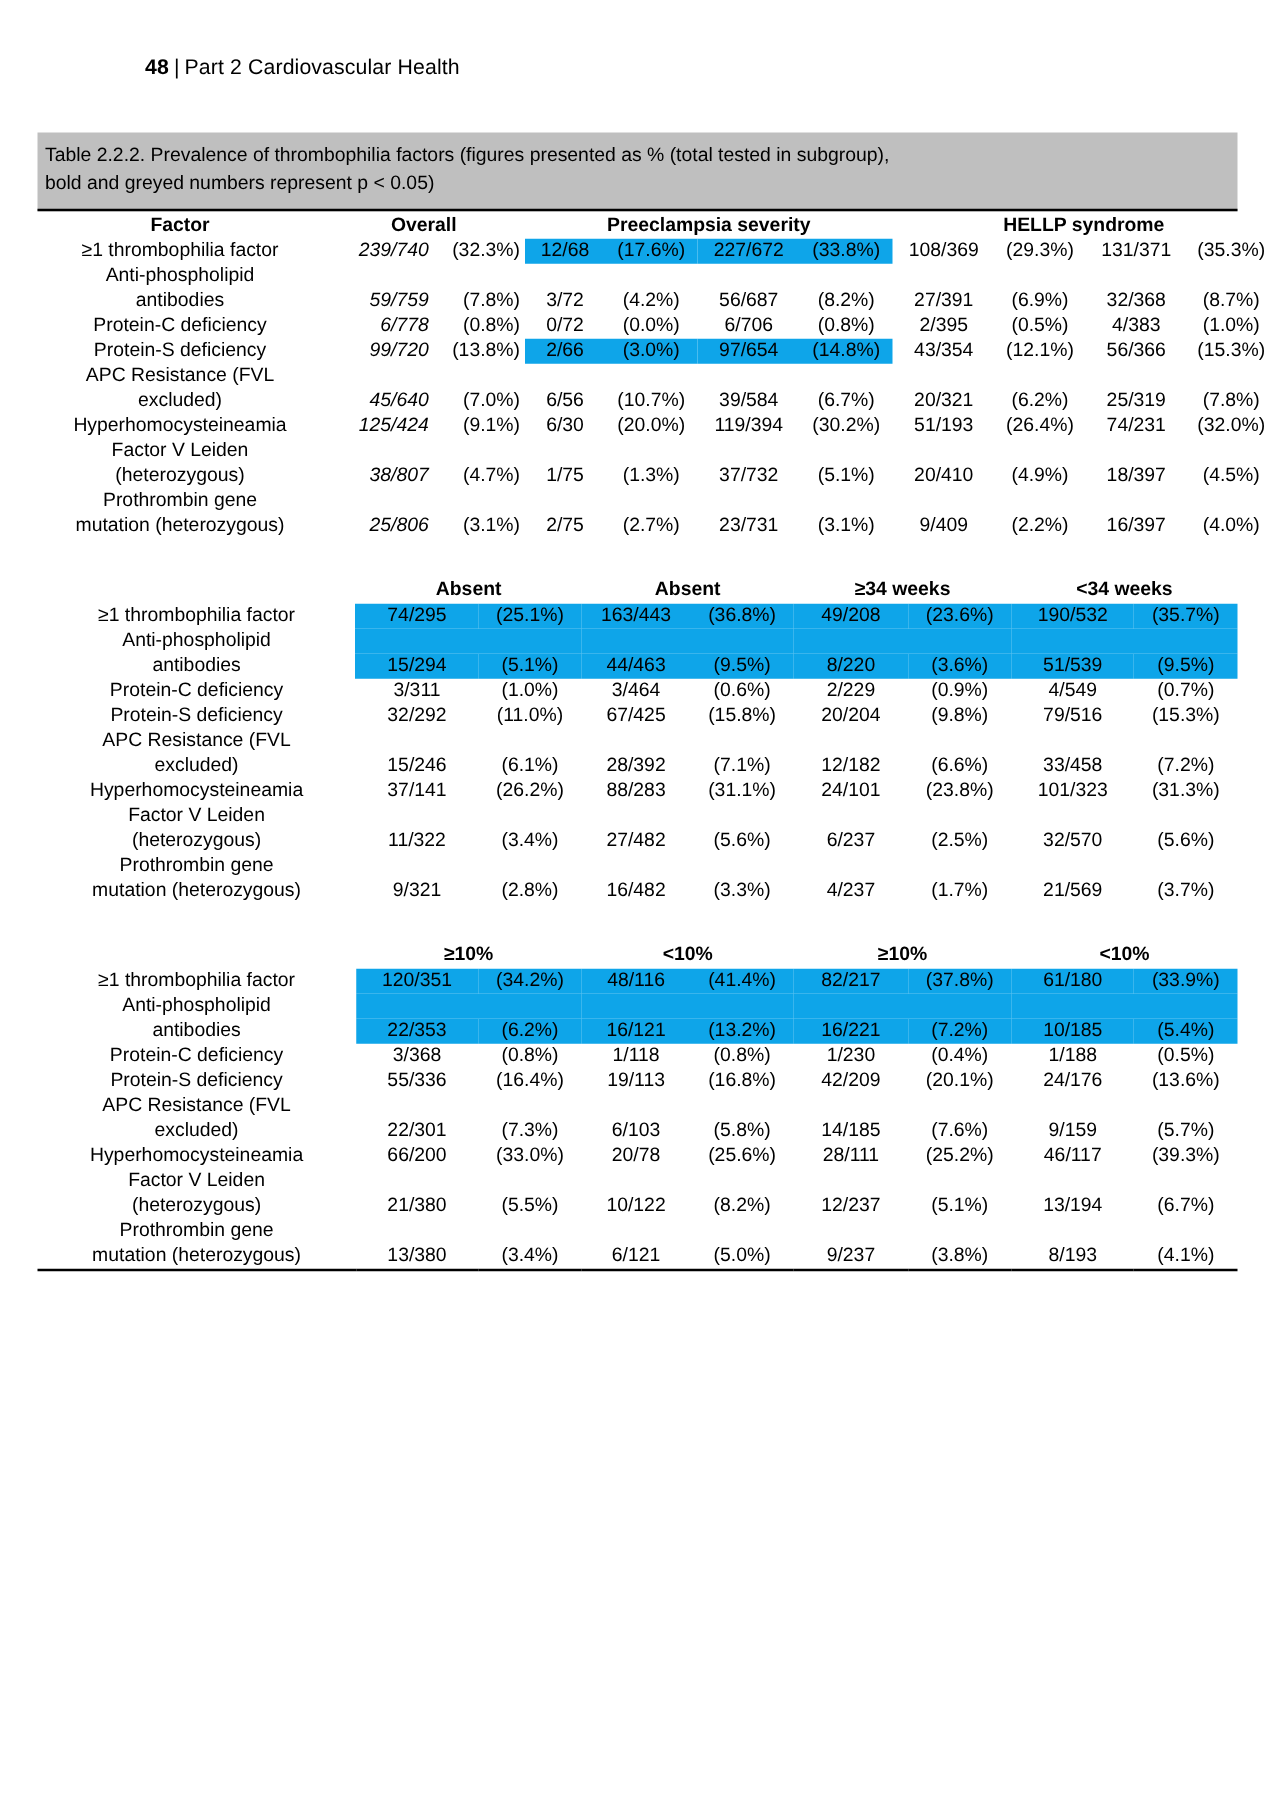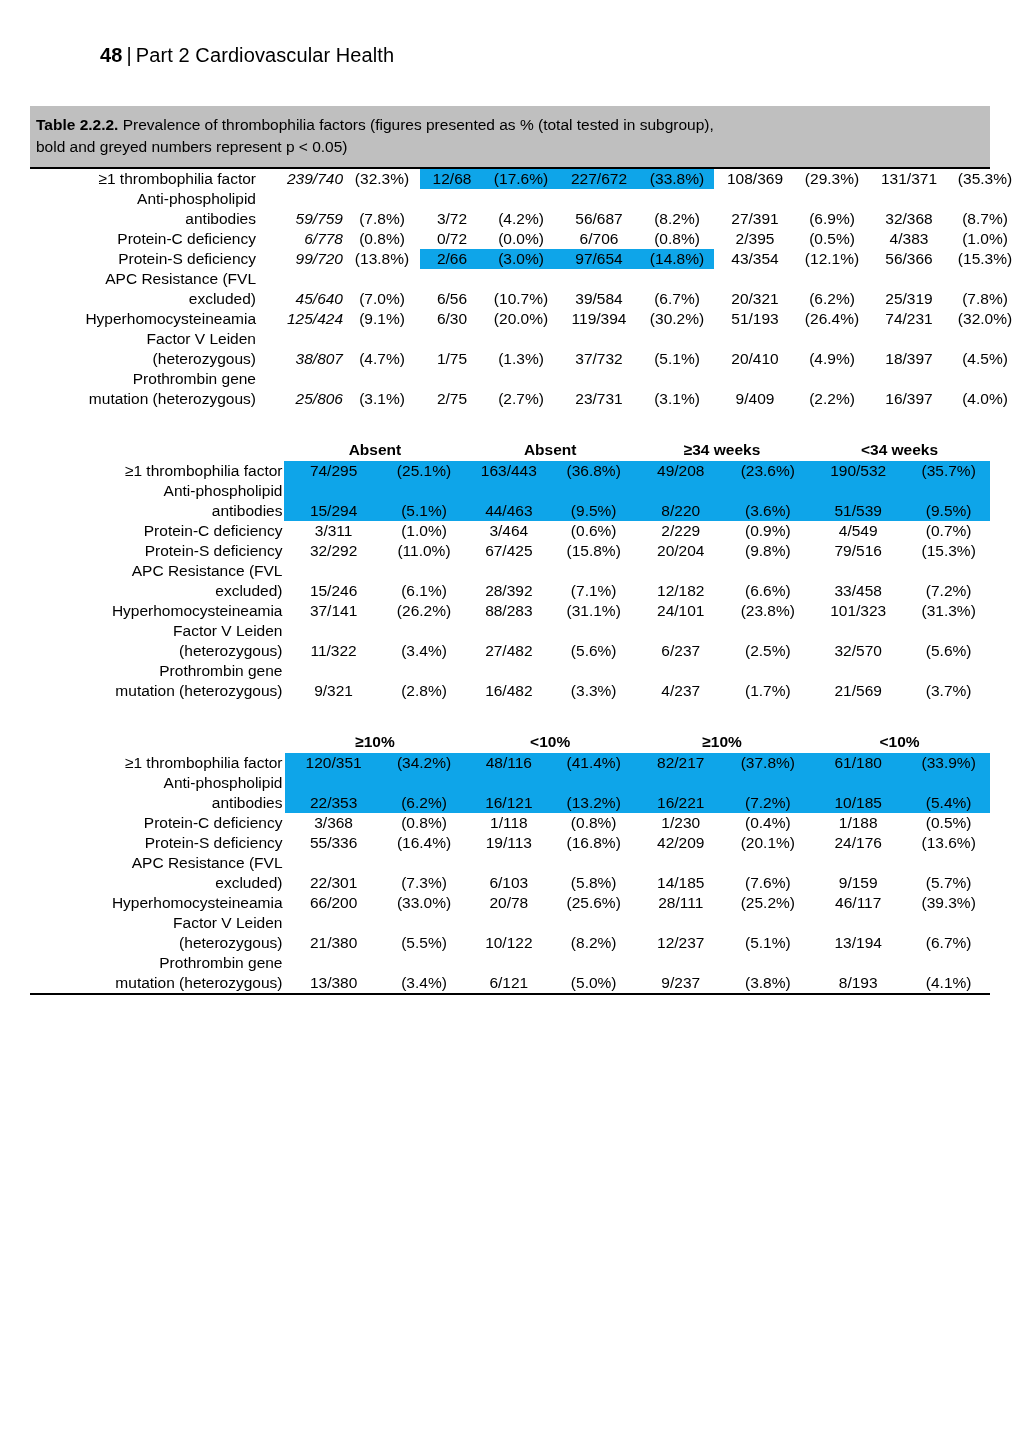"48 | Part 2 Cardiovascular" .header { font-size: 20px -> 17px; left: 100px -> 116px }
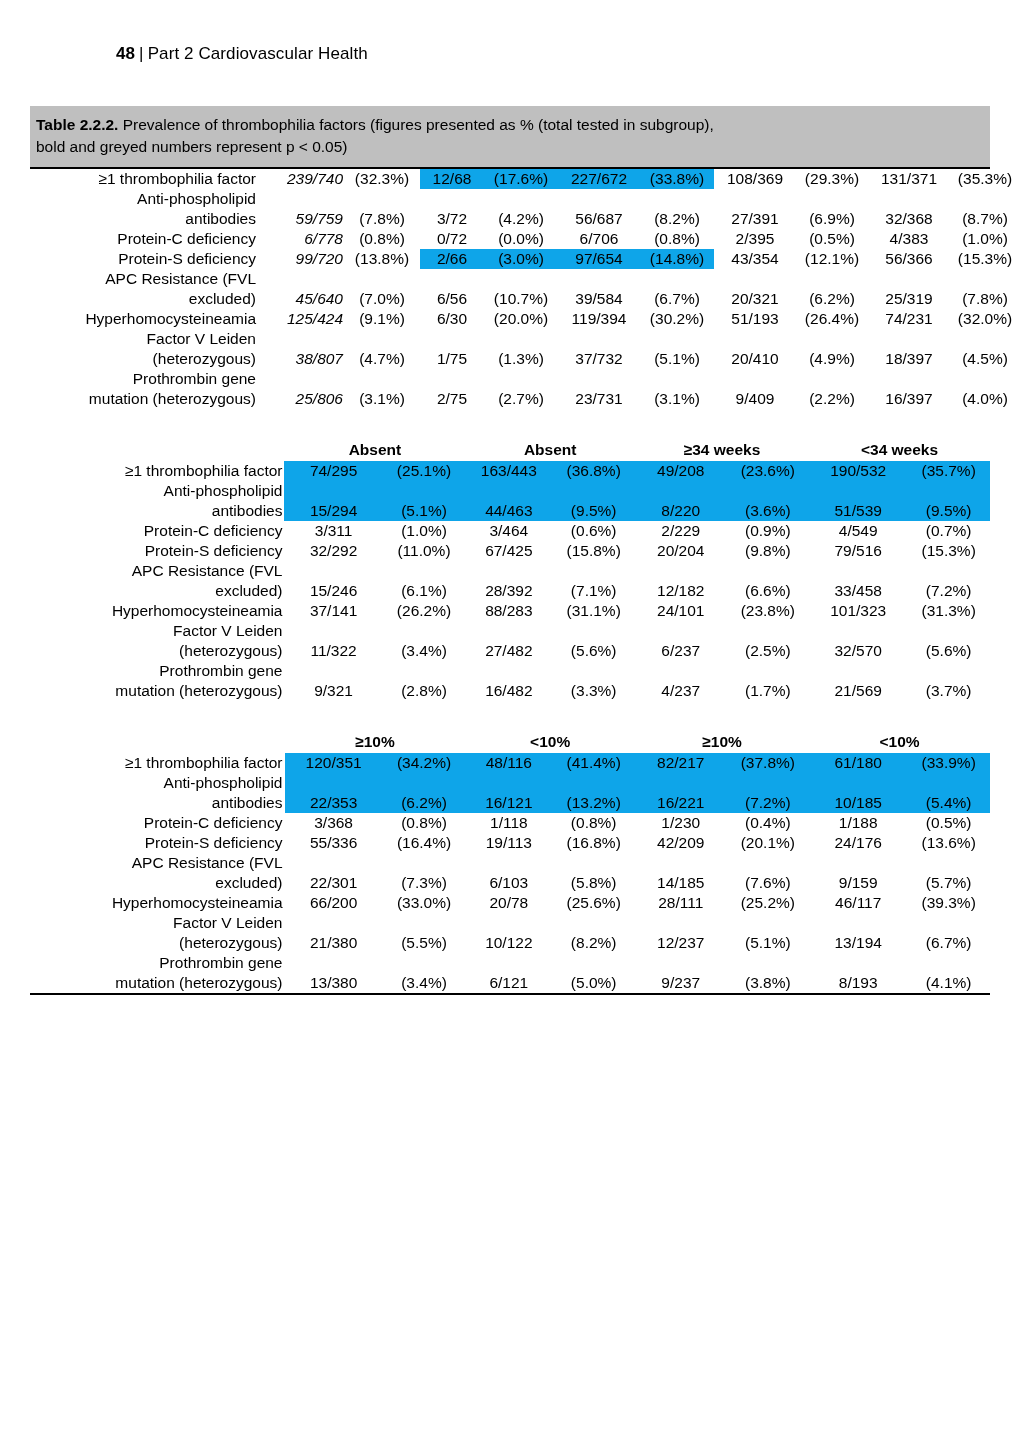"Table 2.2.2." .caption b { font-weight: bold -> normal }
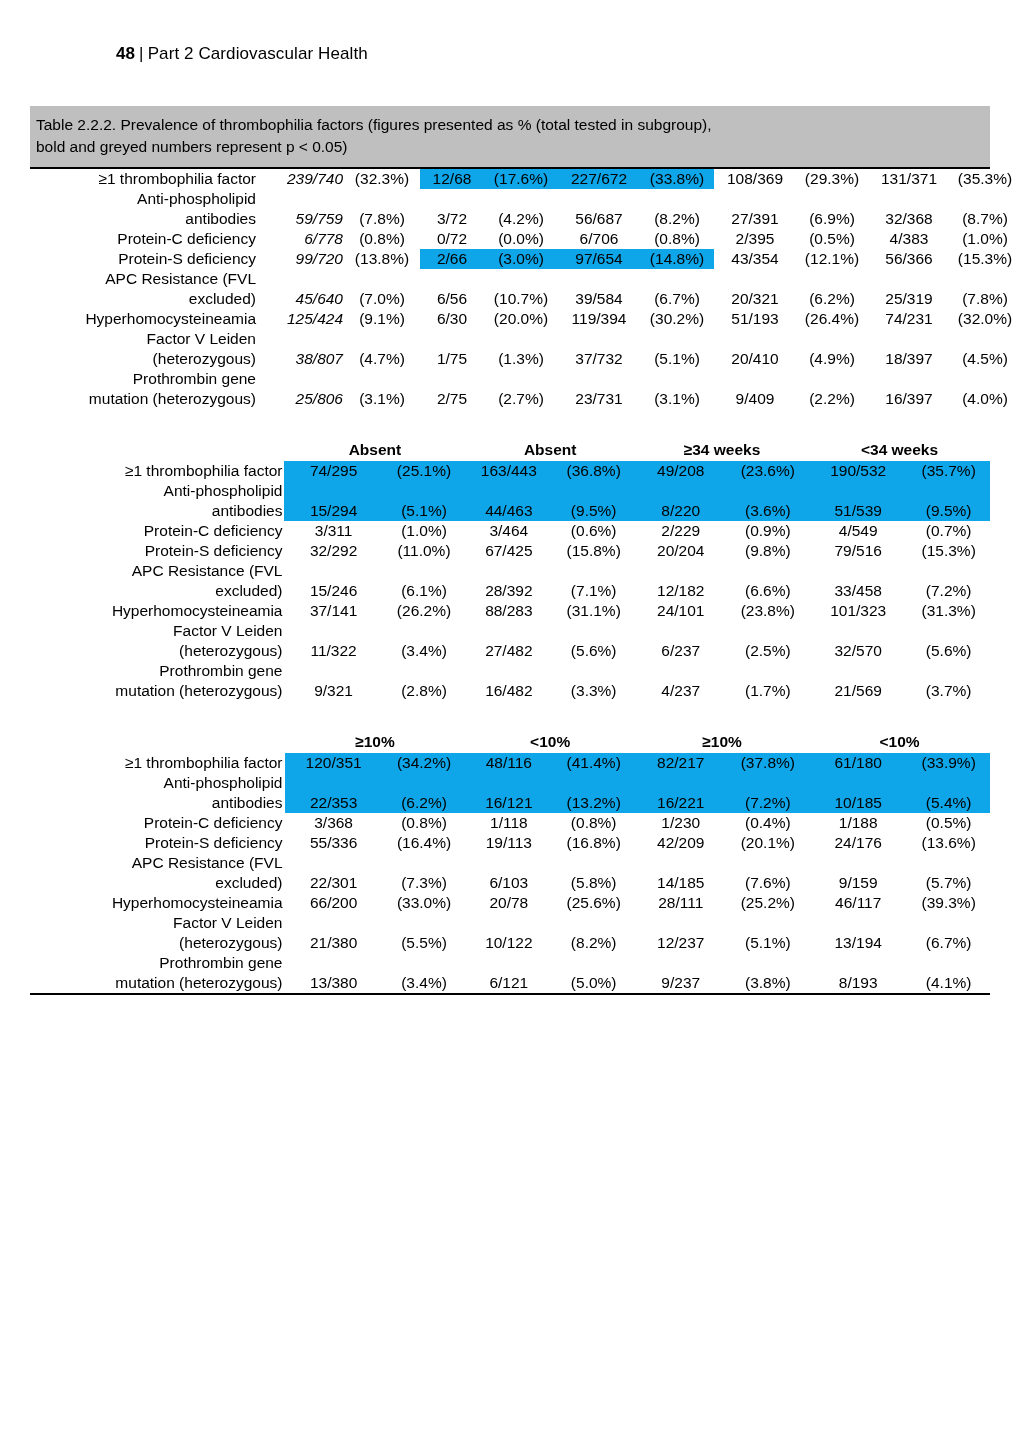"Factor" tr.grouphdr { html: none -> <tr> <td>Factor</td> <td>Overall</td> <td>Preeclampsia severity</td> <td>HELLP syndrome</td> </tr> }
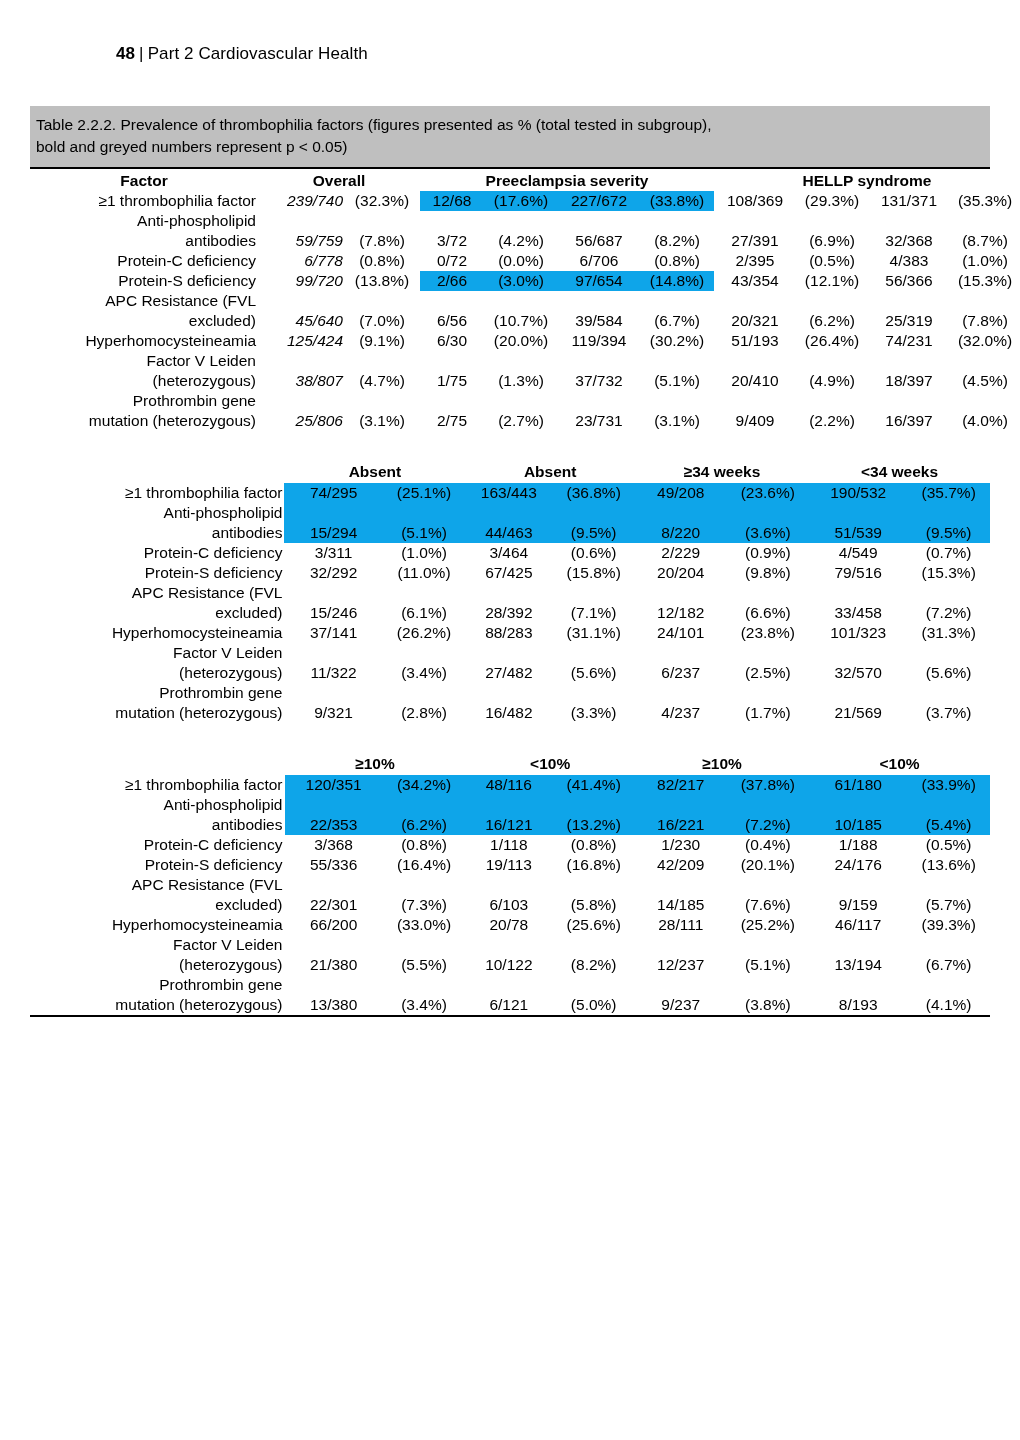"≥1 thrombophilia factor" .lbl { text-align: right -> center }
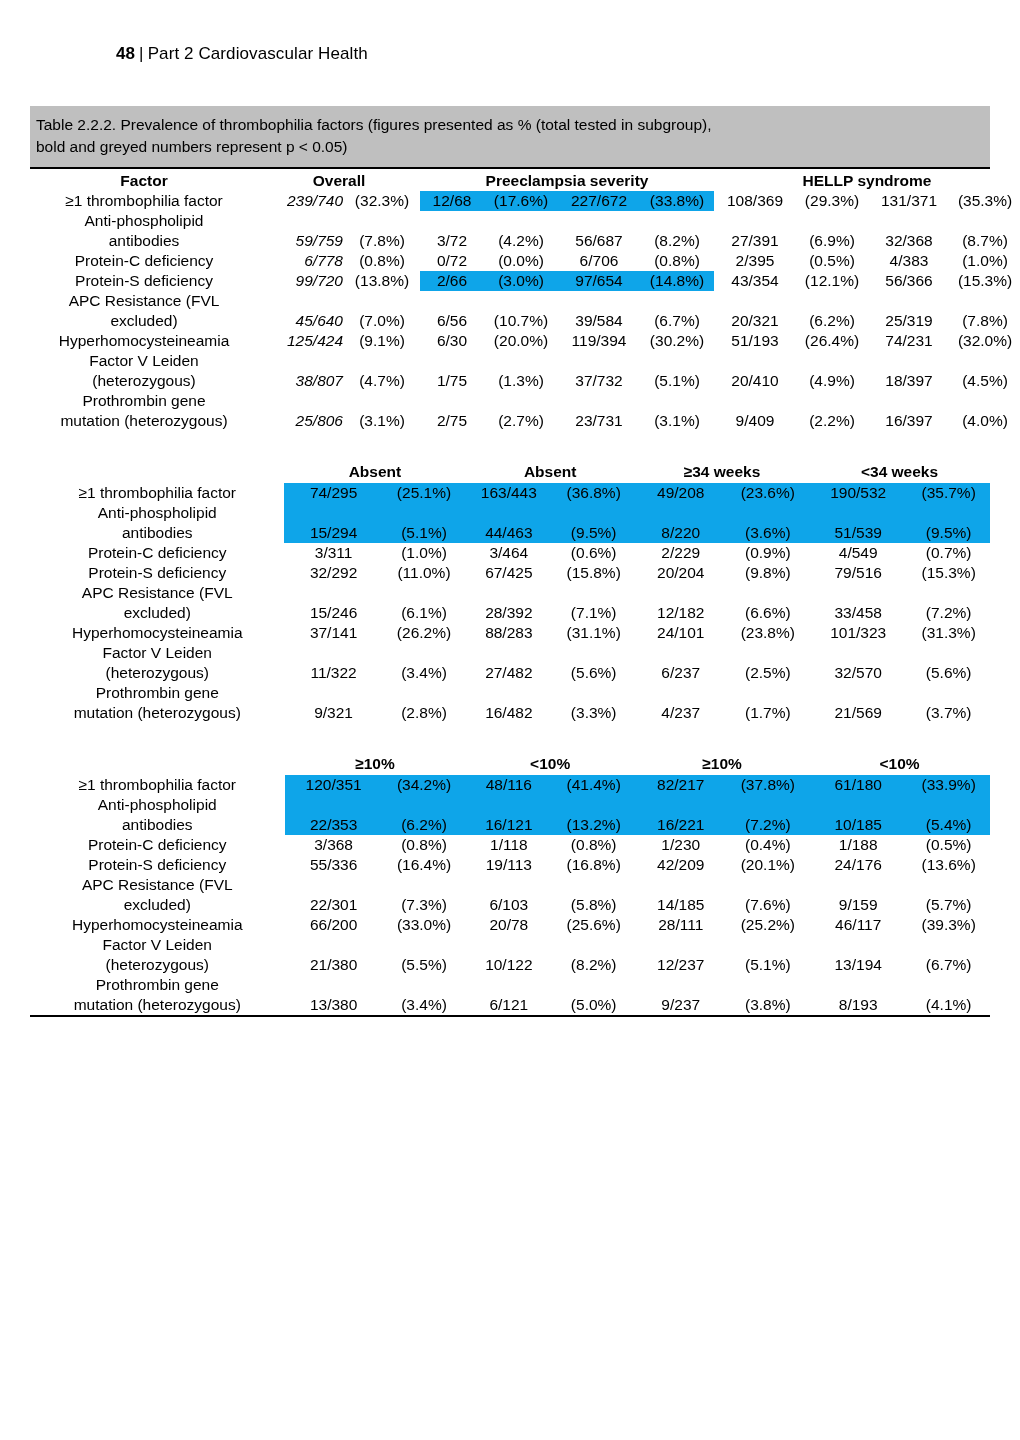"(32.3%)" .pct { text-align: center -> right }
